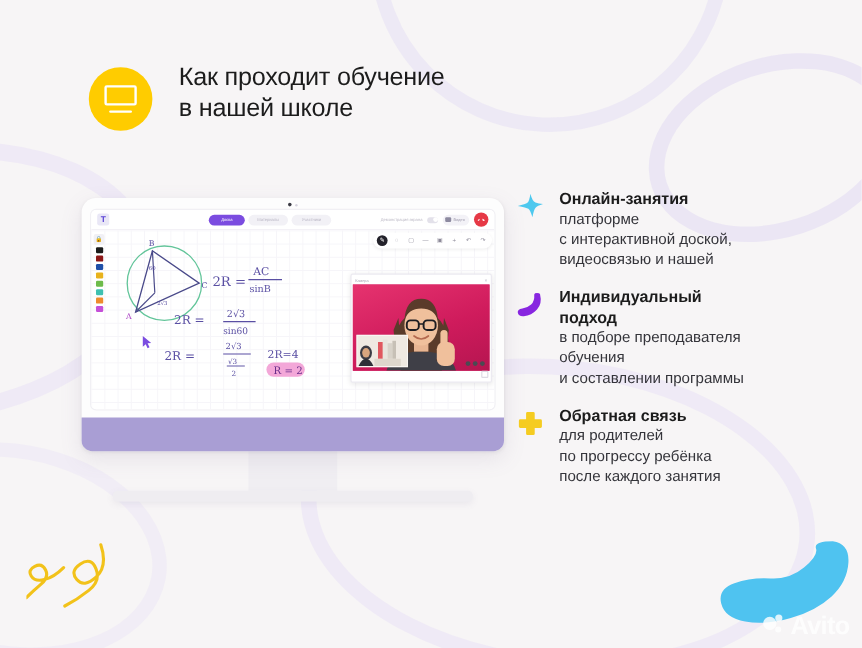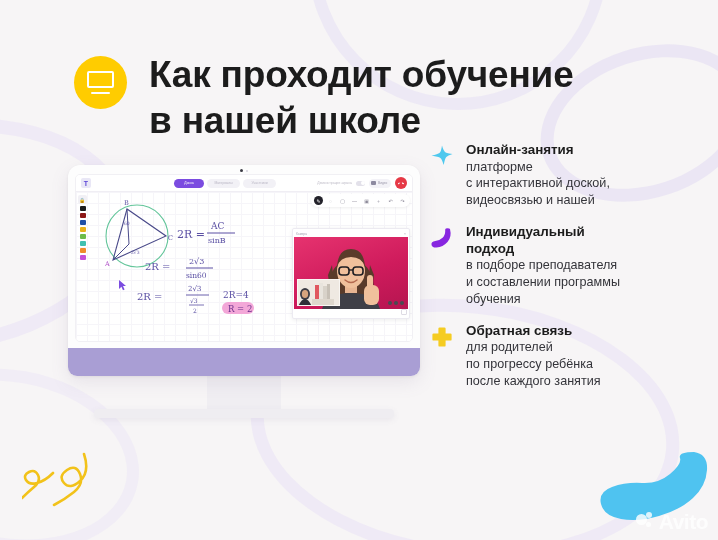"Как проходит обучение" .header-title { font-size: 37px -> 21px; font-weight: bold -> normal }
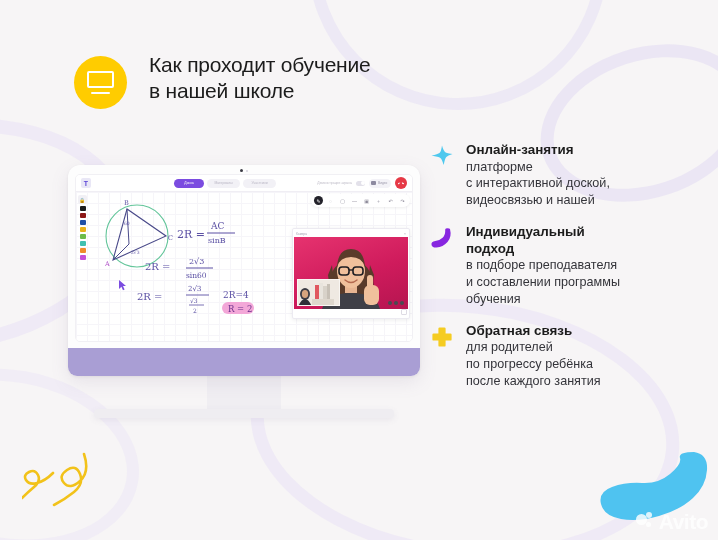"Онлайн-занятия" .features { top: 142px -> 158px }
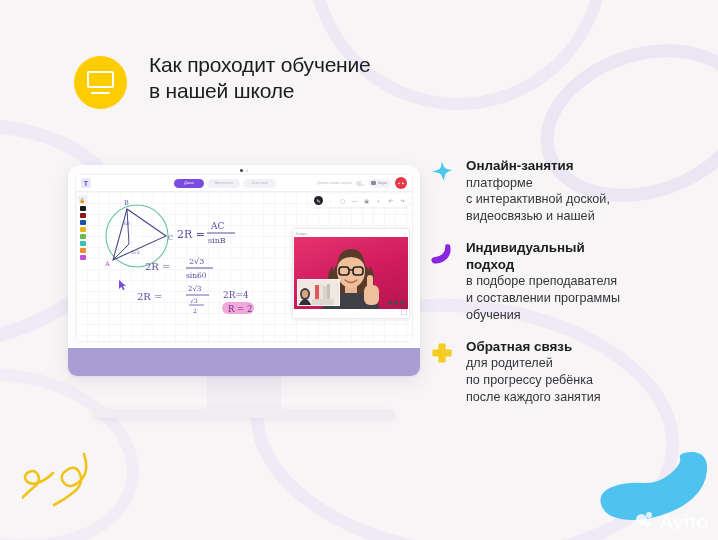"и составлении программы" div.f-line { order: before "обучения" -> after "обучения" }
